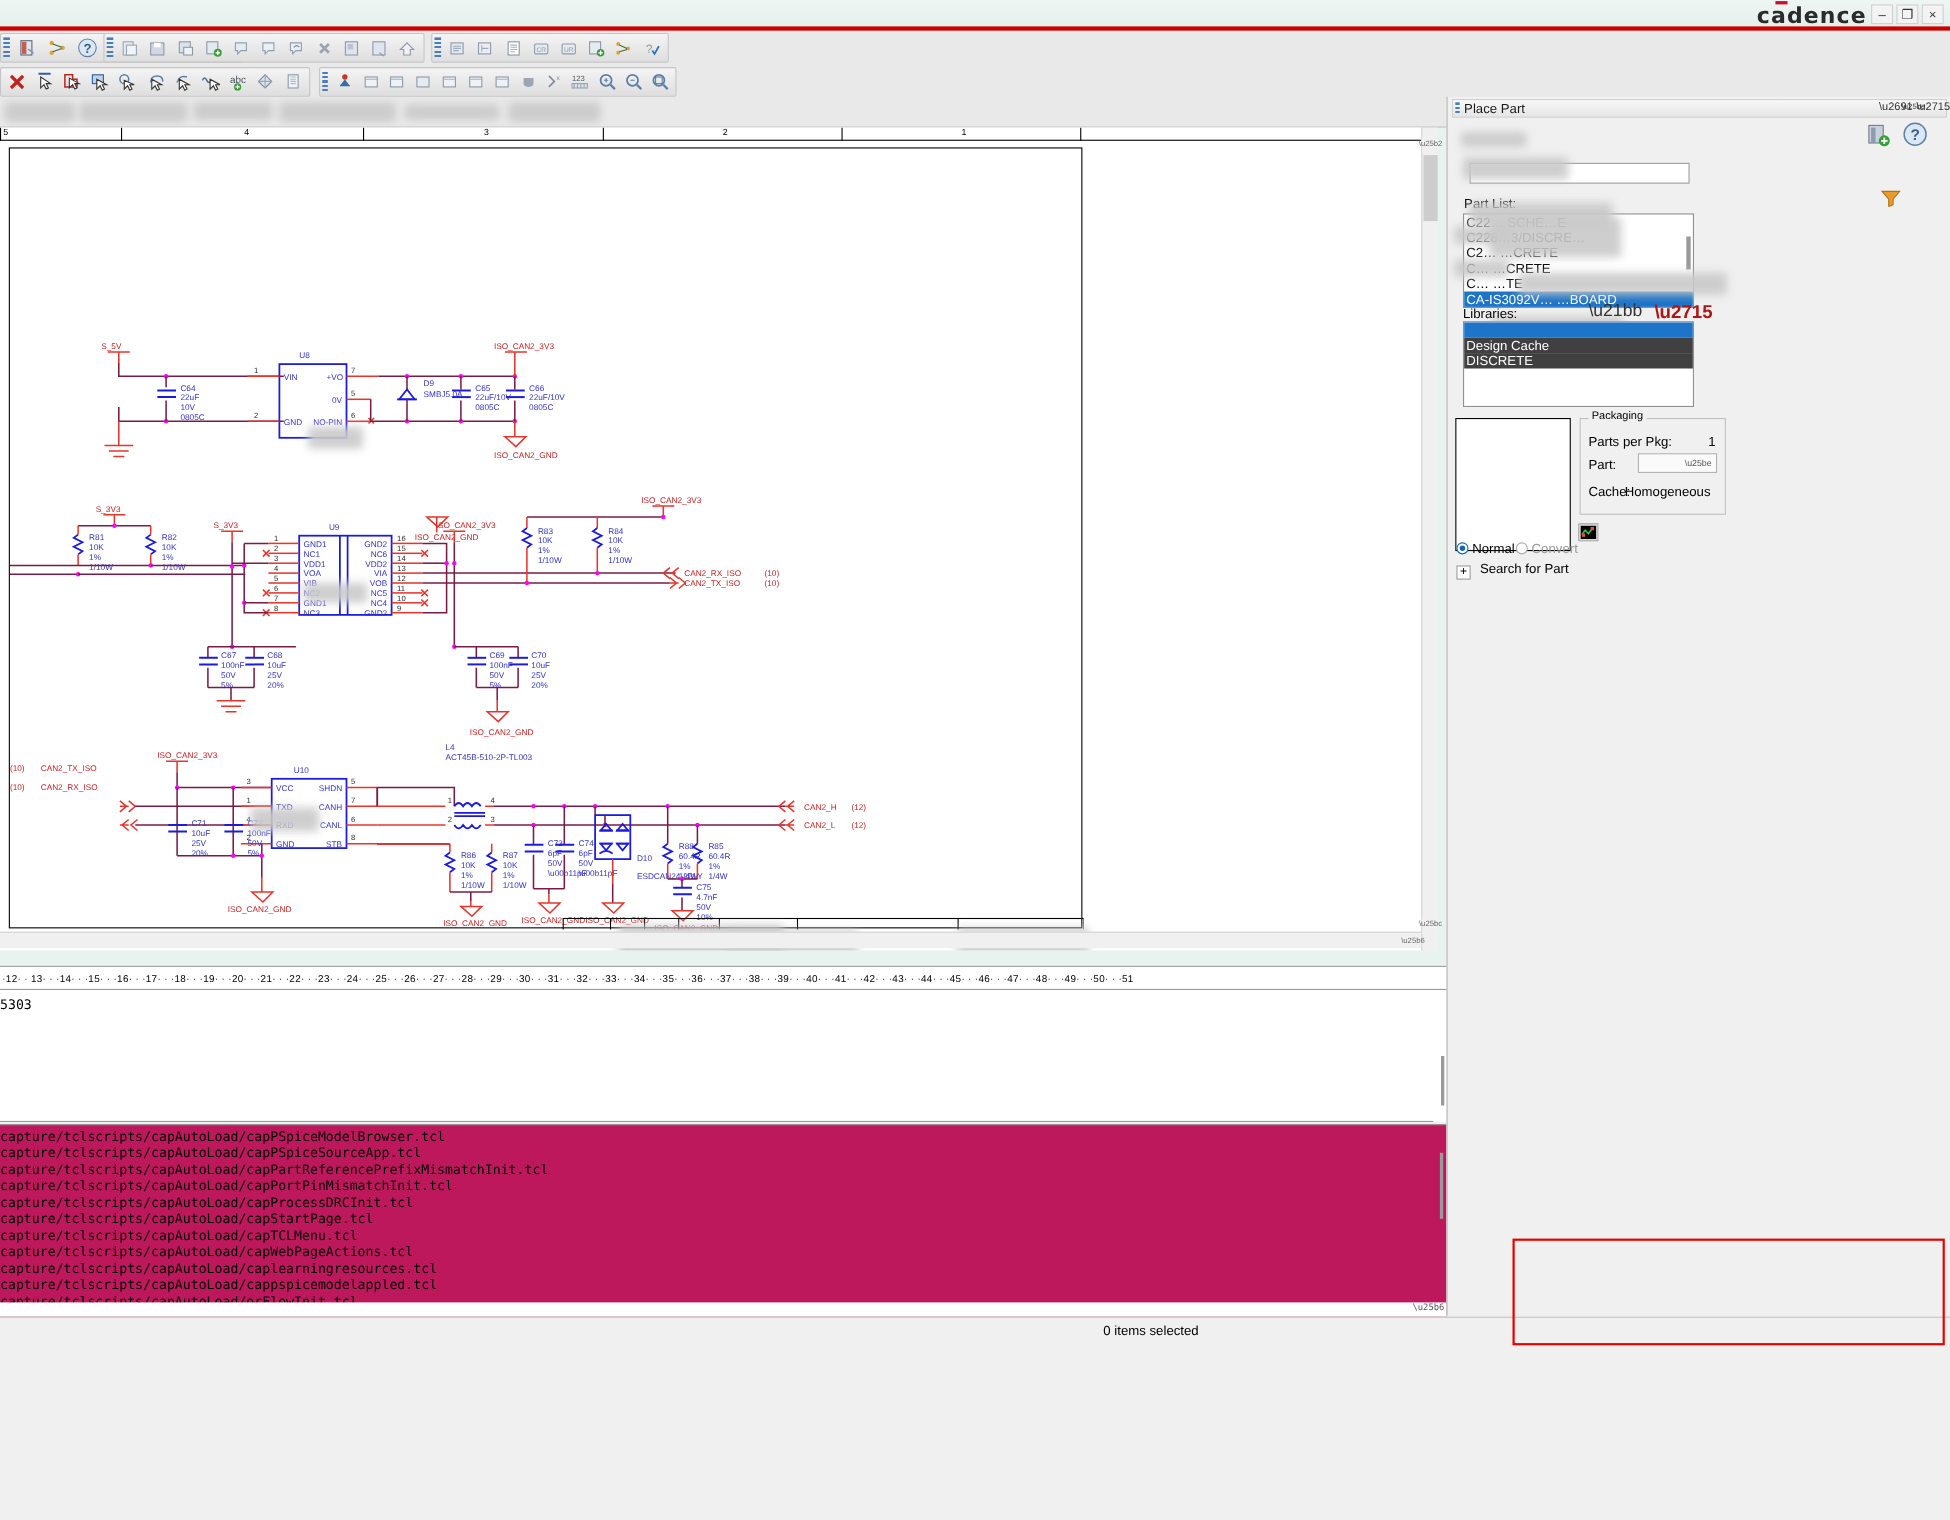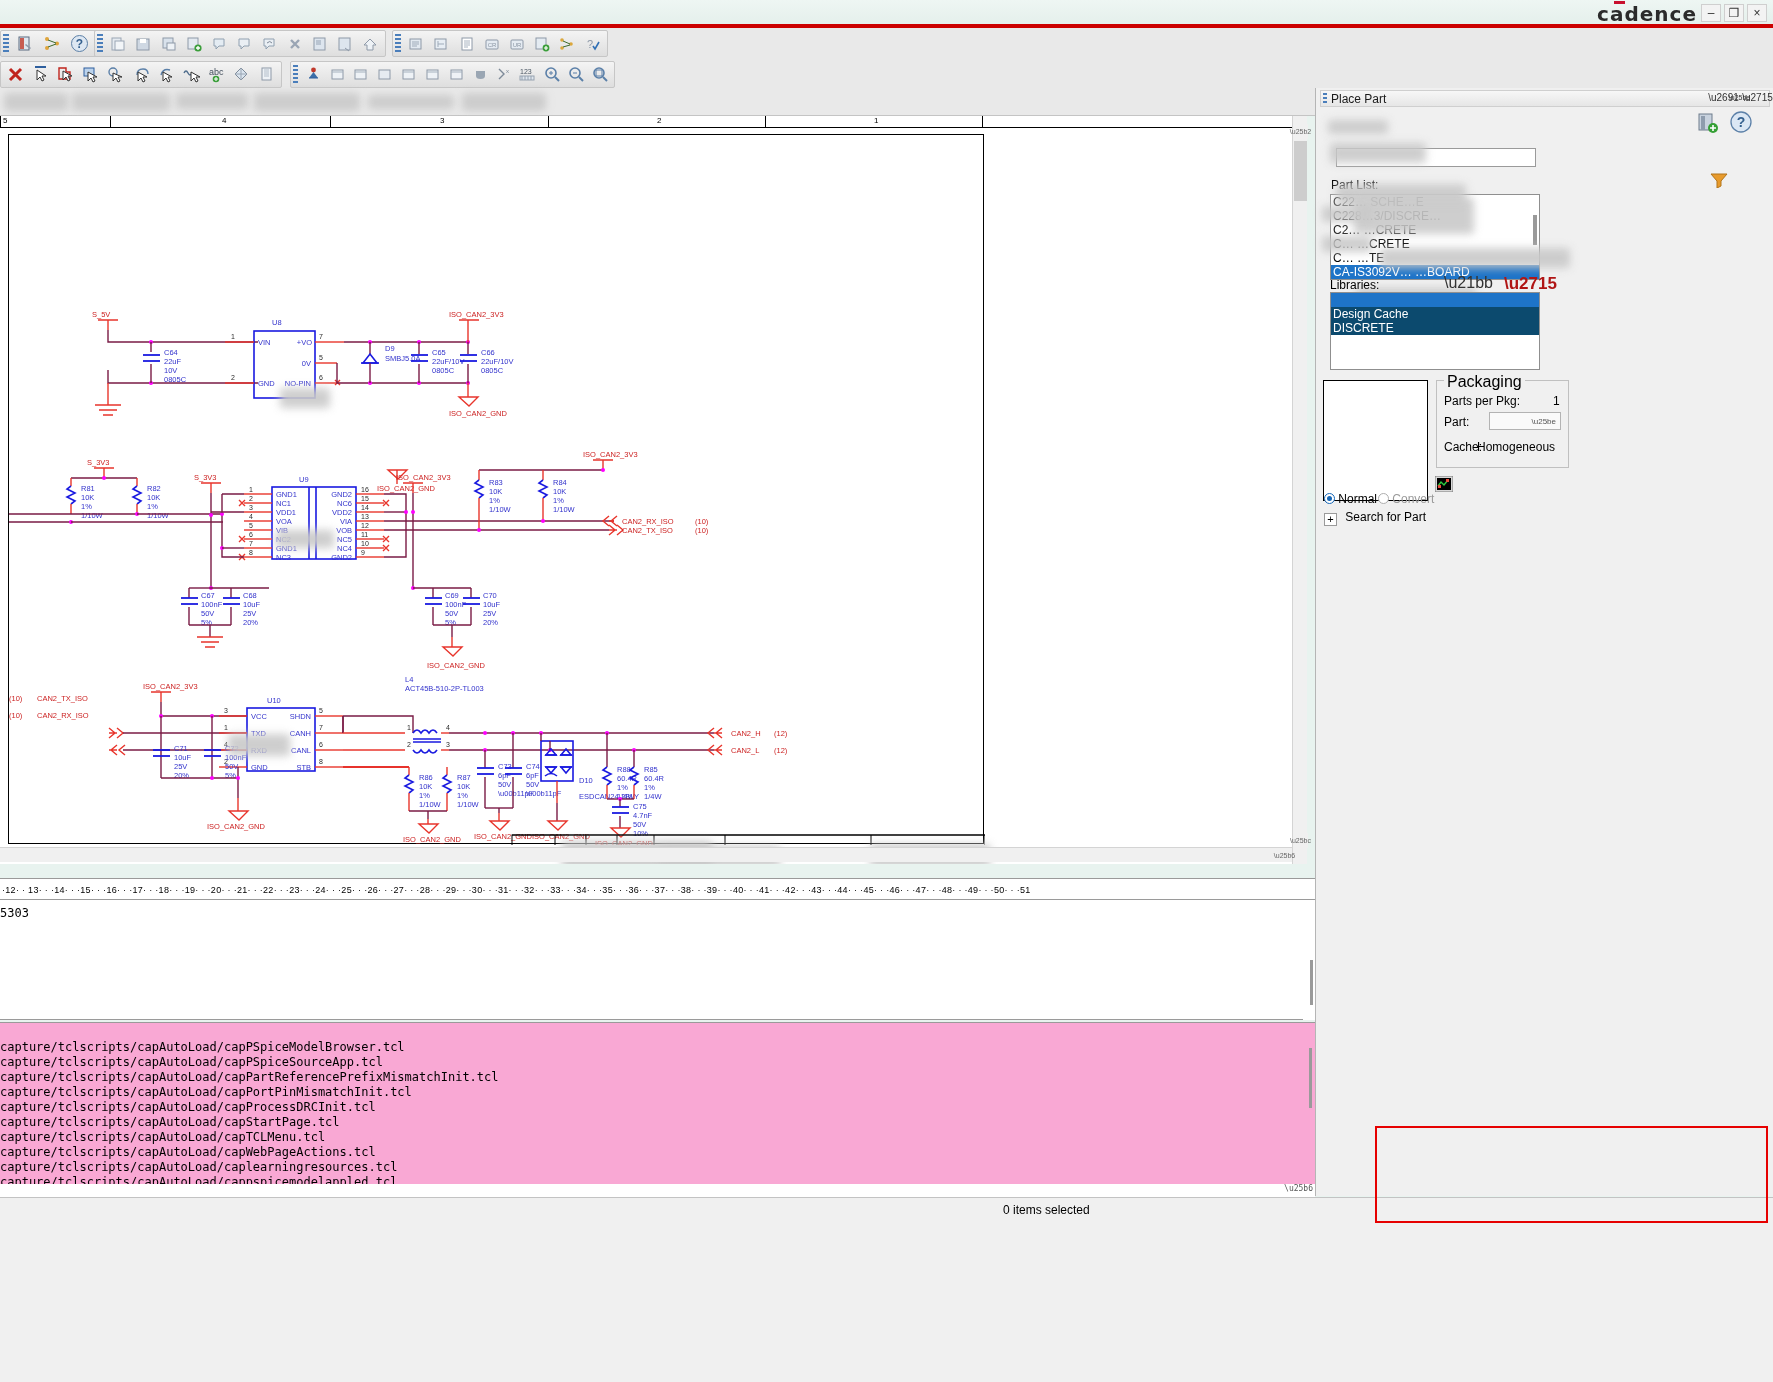"Design Cache" .lib-item { background: #0c4a6e -> #404040 }
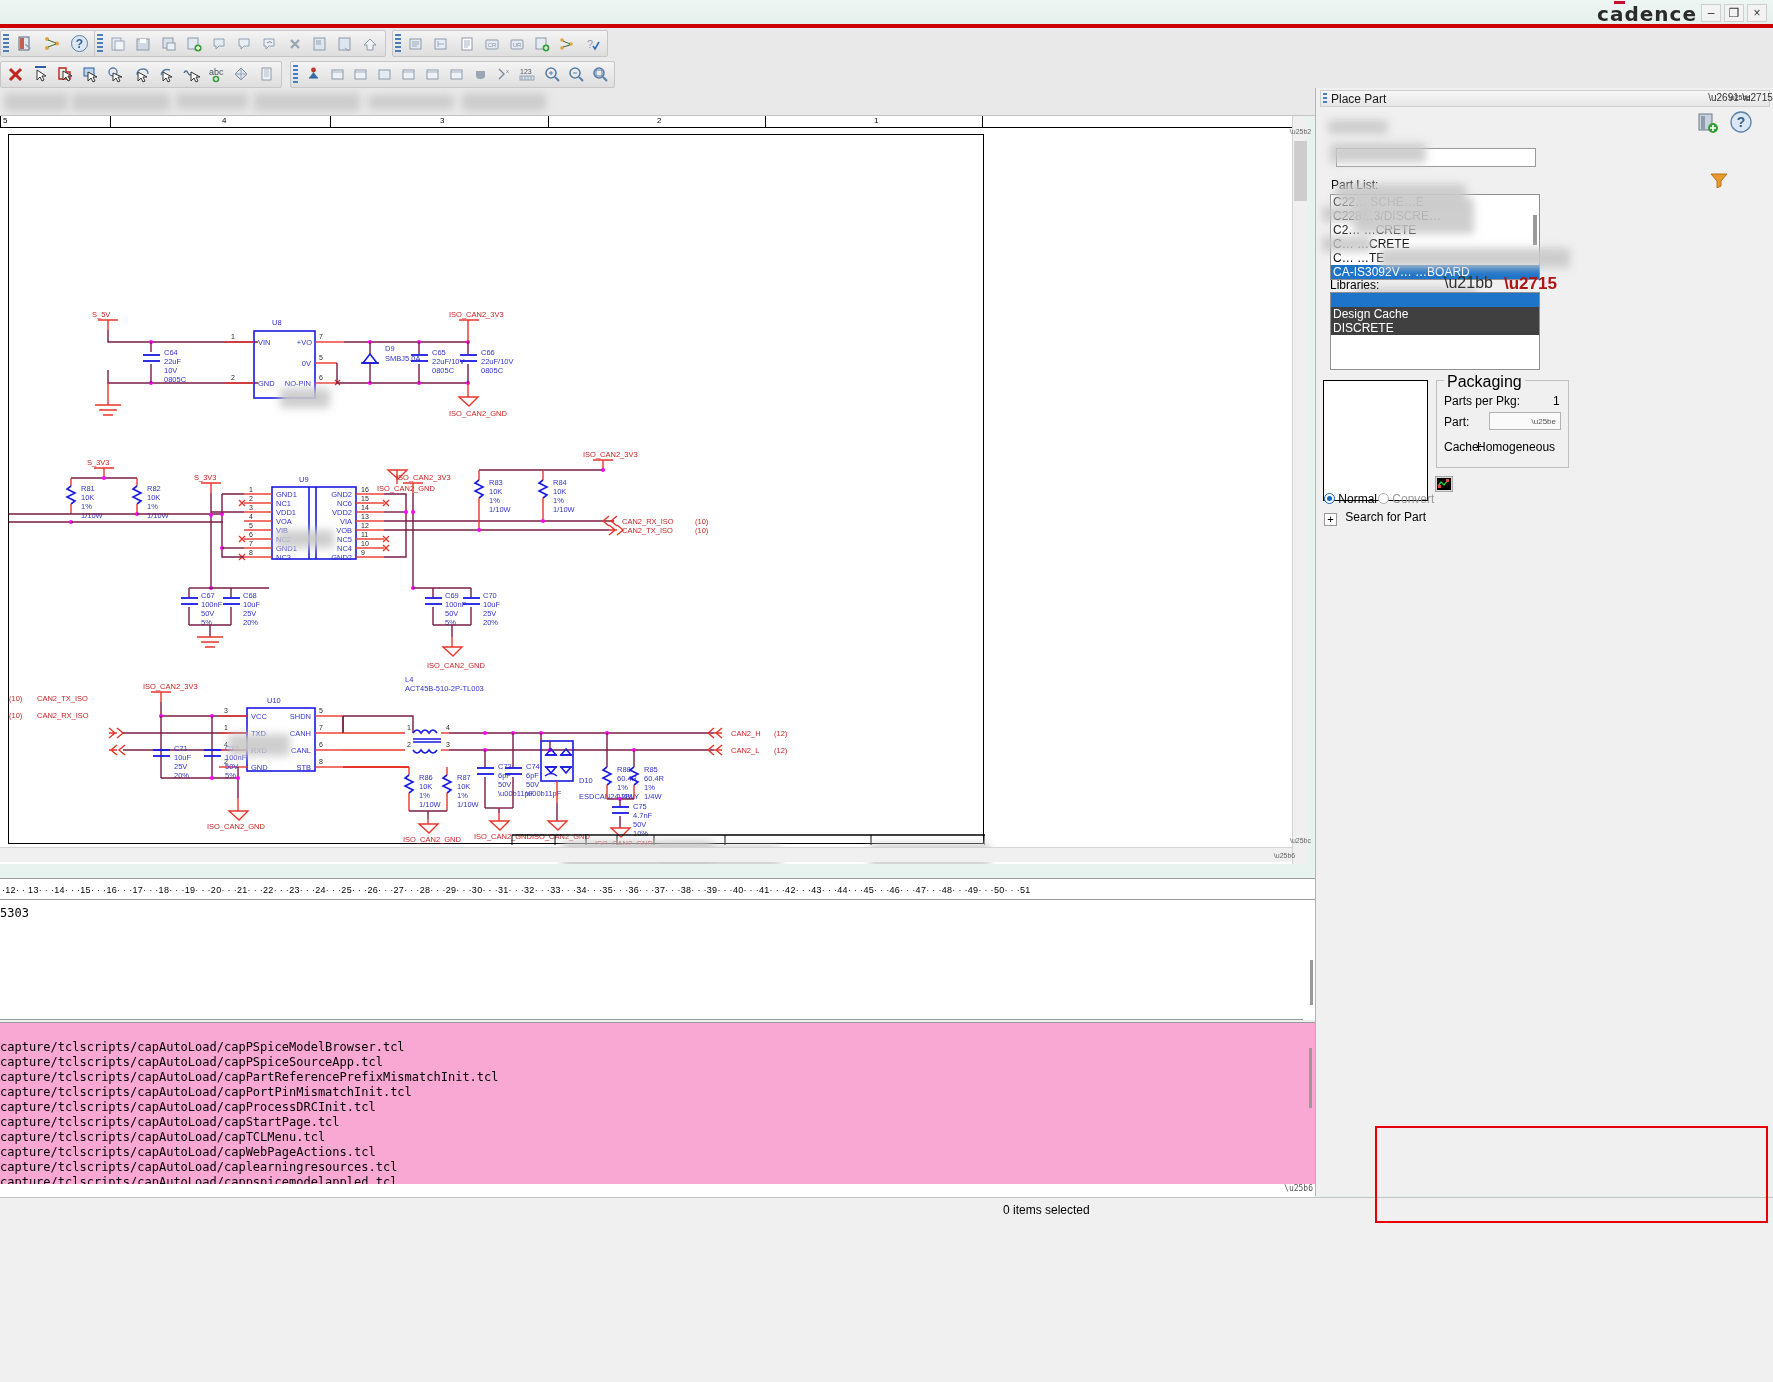"Packaging" #pp-pkg-legend { font-size: 16px -> 10px }
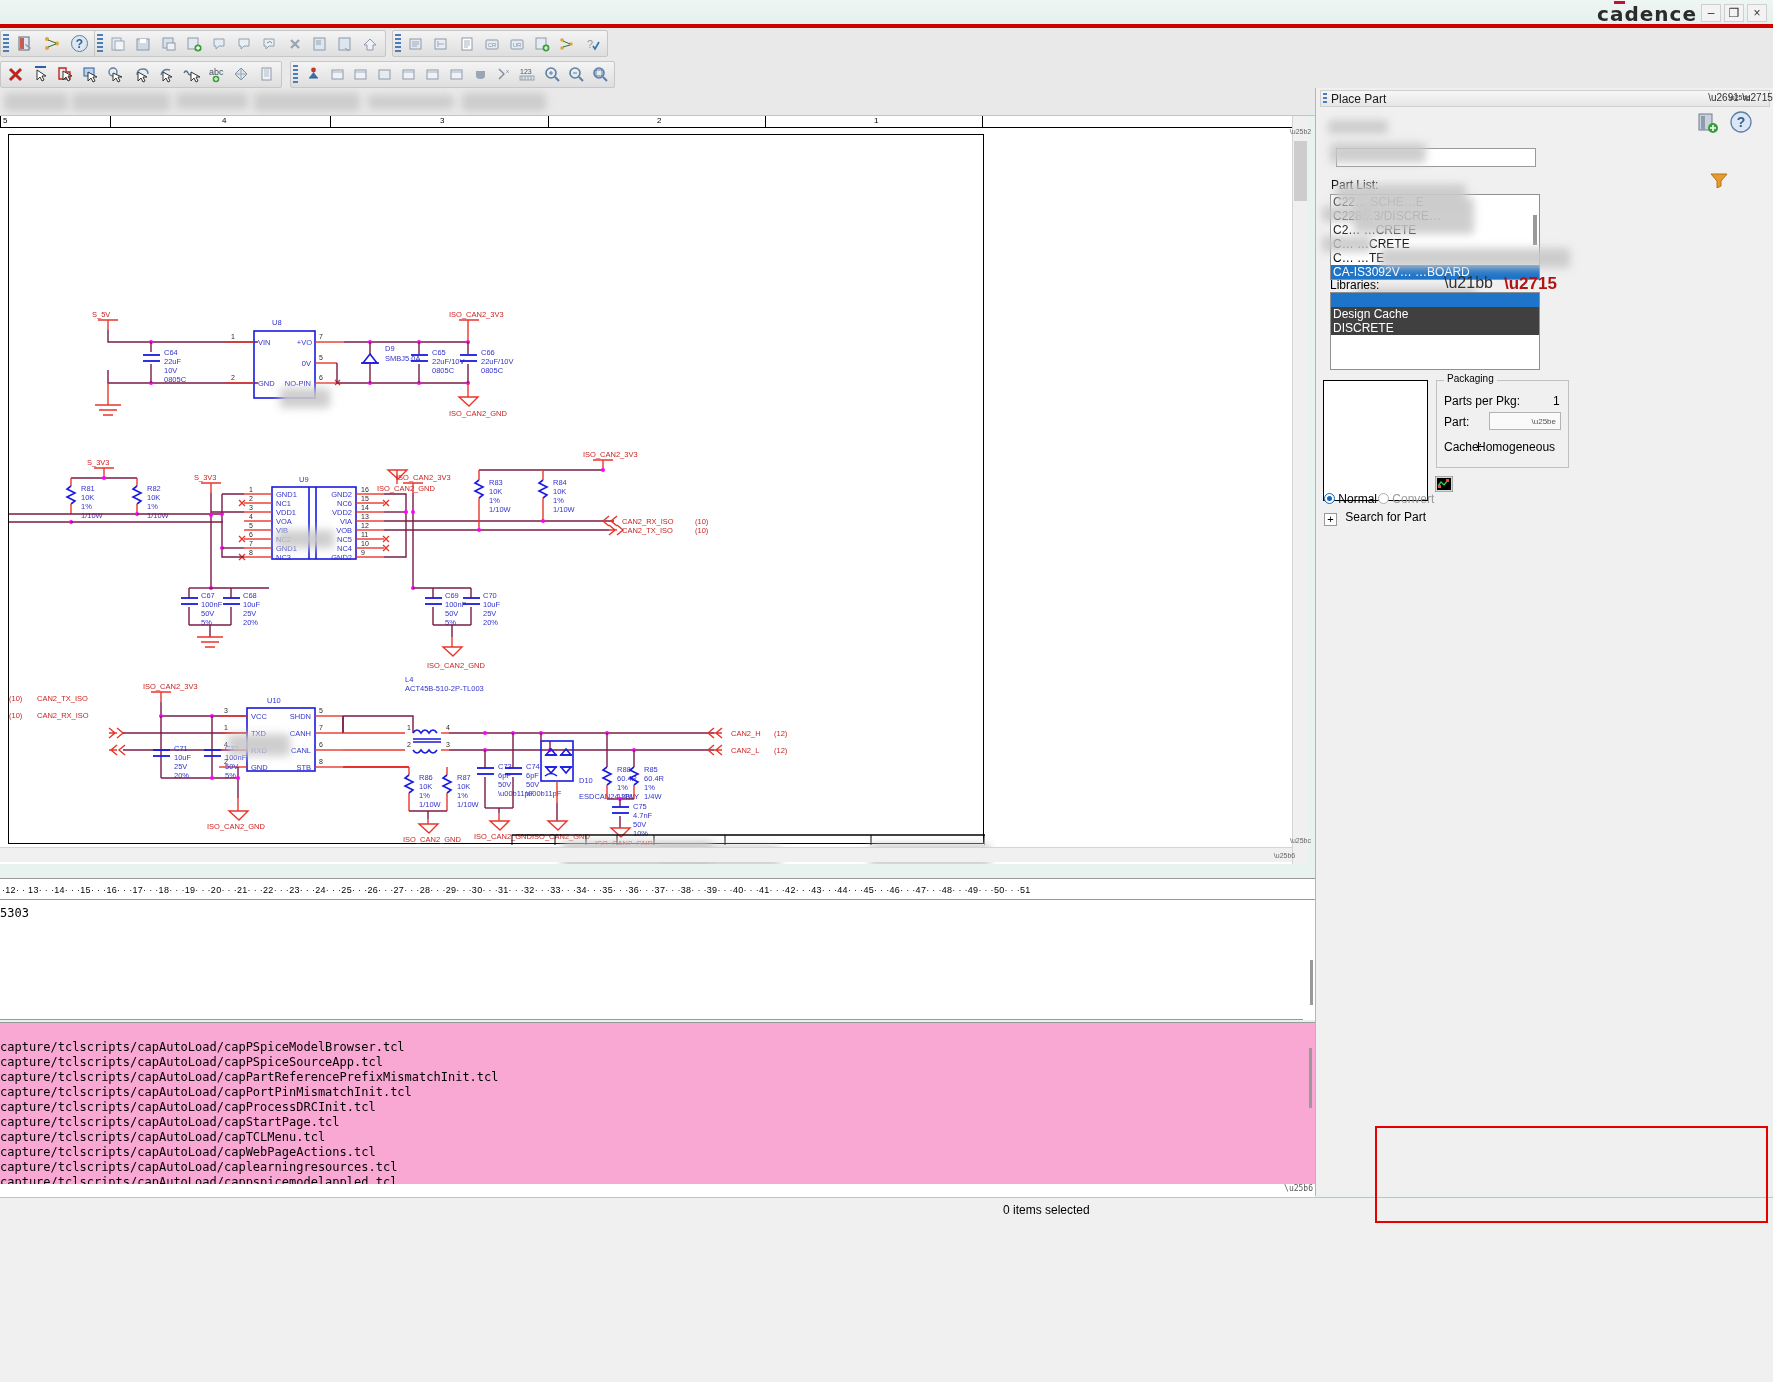"capture/tclscripts/capAutoLoad/capPSpice" #console { background: #f9a8d4 -> #be185d; padding-top: 17px -> 3px }
